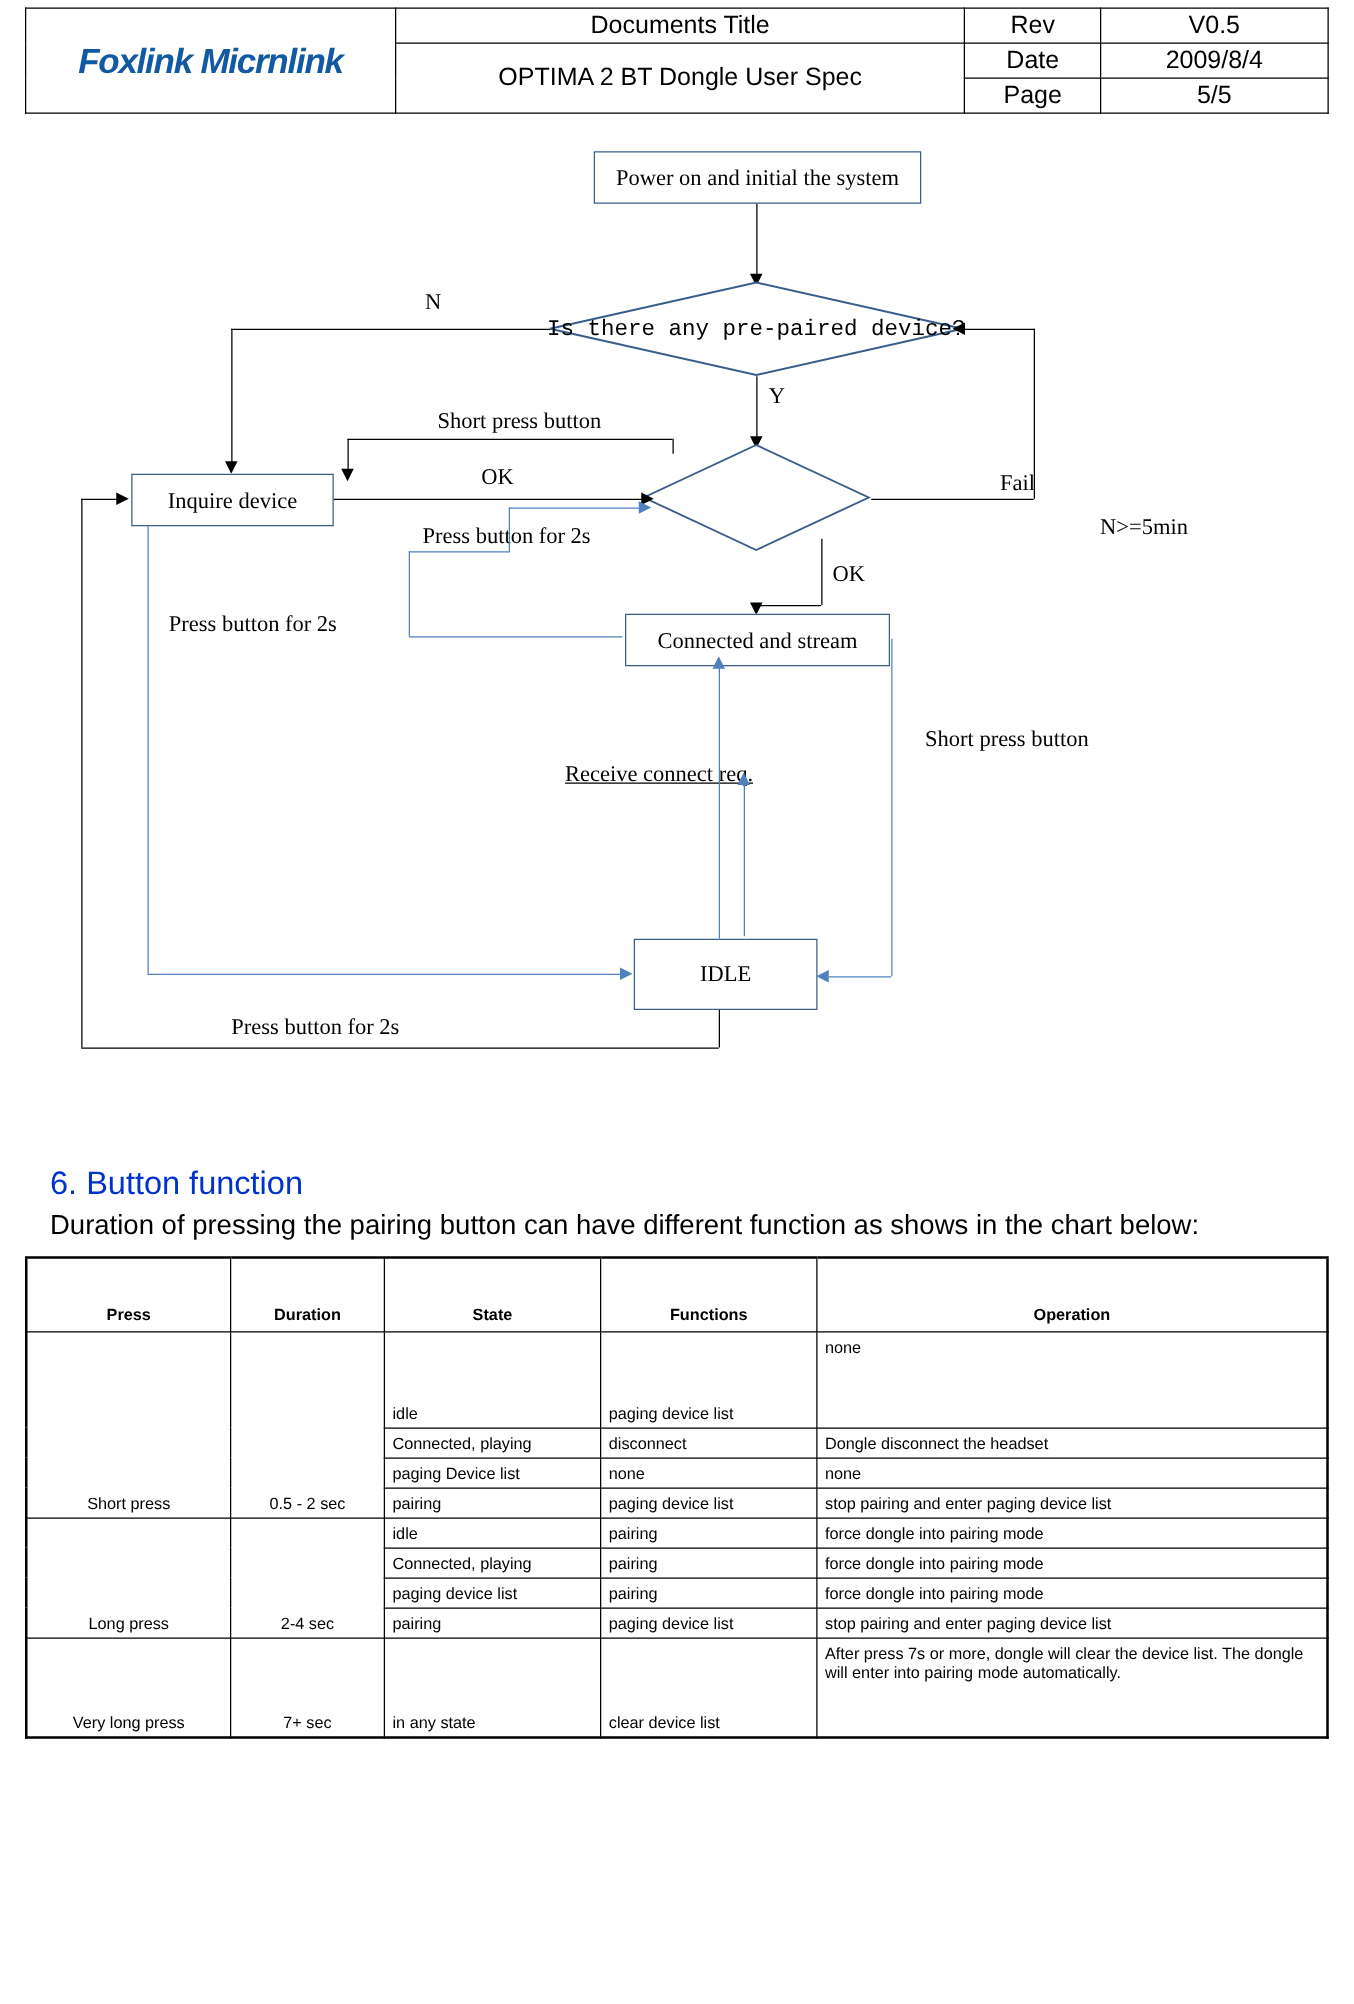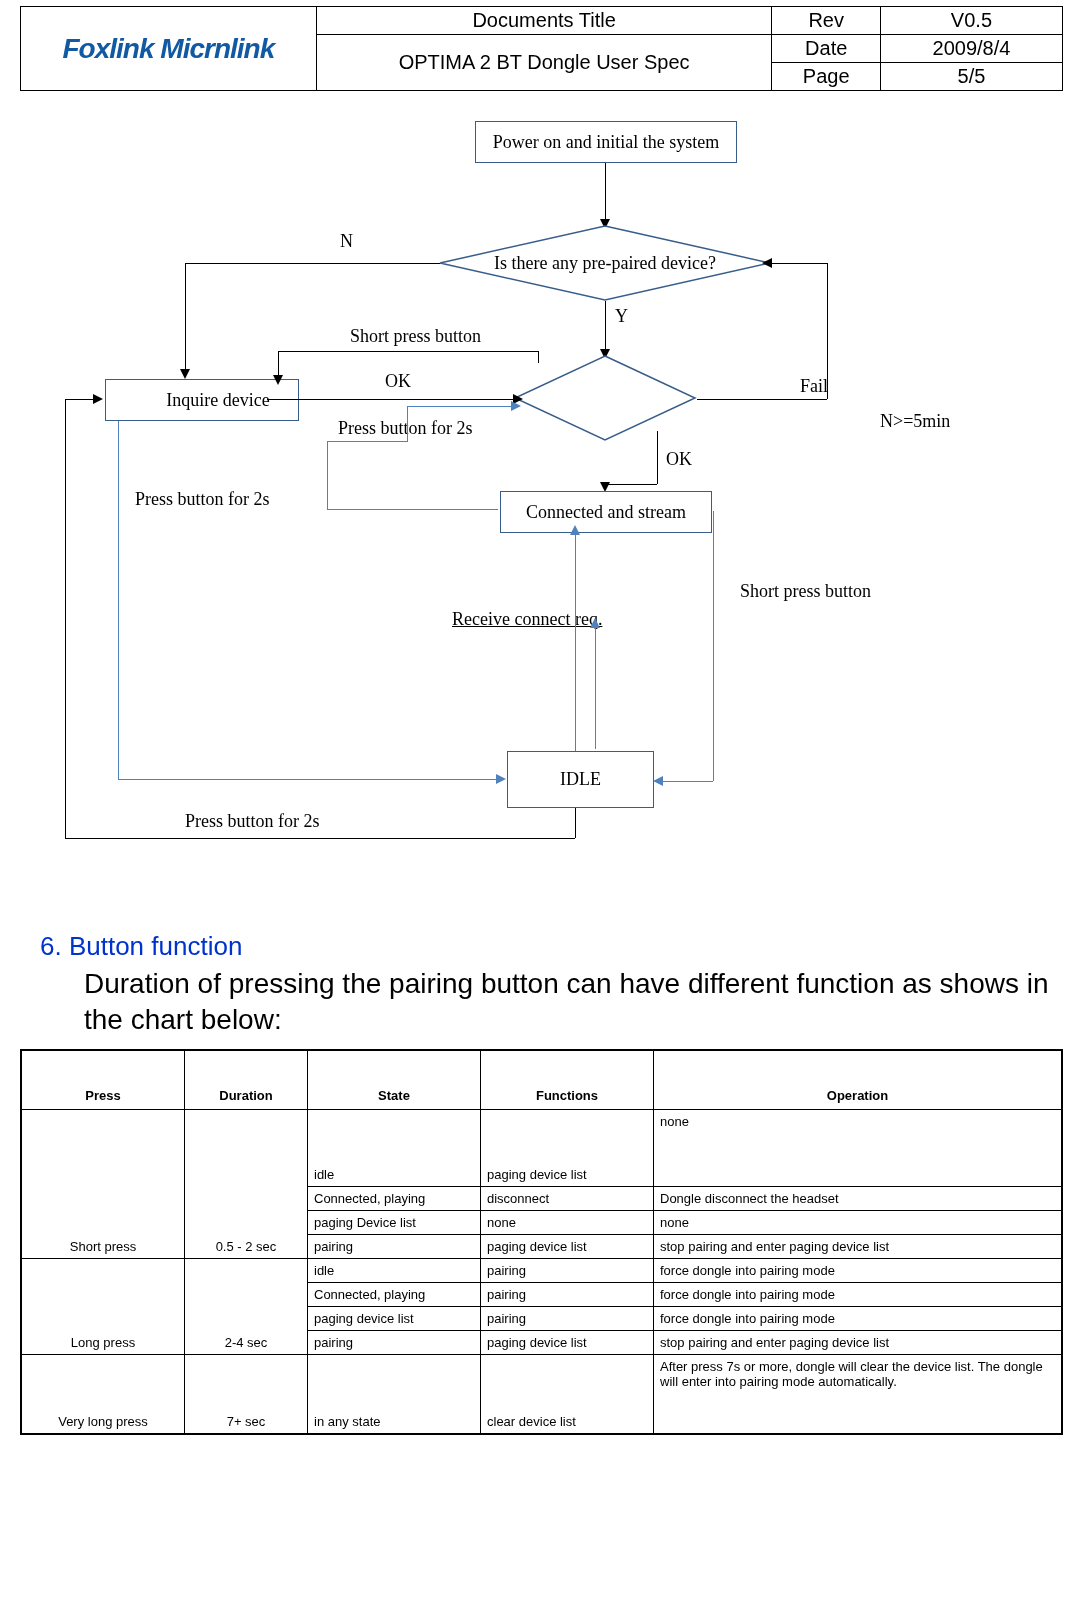"Is there any pre-paired device?" .diamond-text { font-family: Liberation Serif, serif -> Liberation Mono, monospace }
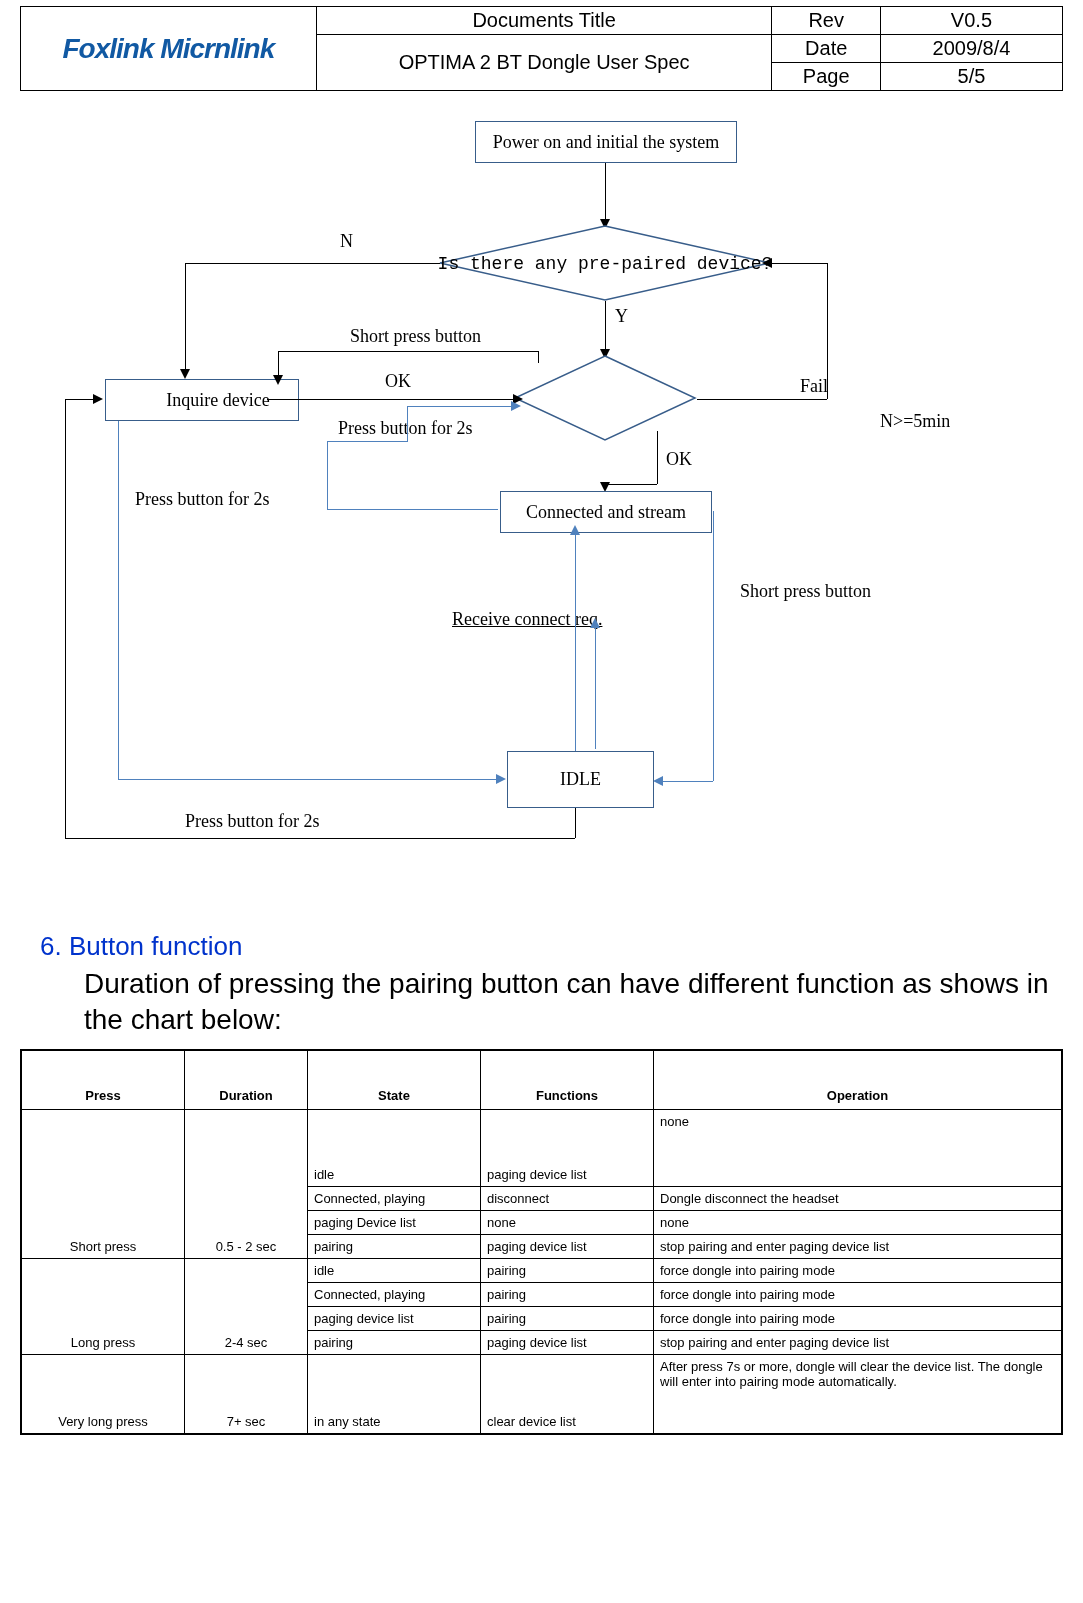"Inquire device" div.fbox { padding-left: 32px -> none }
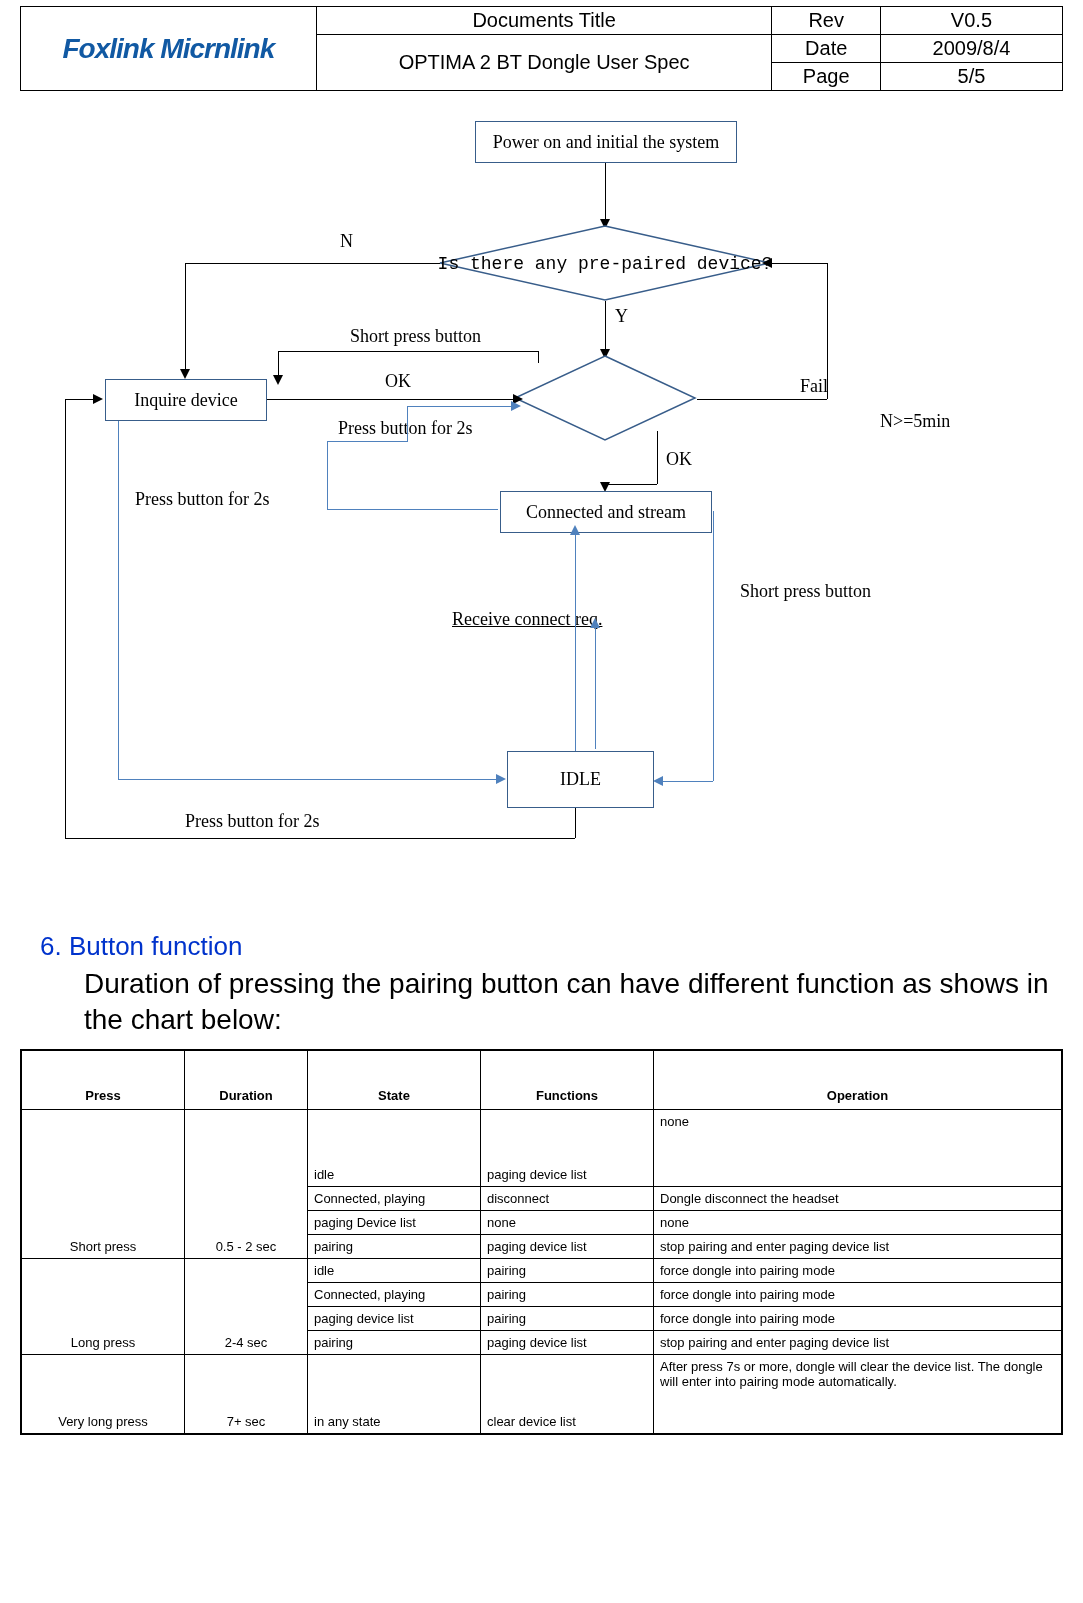"Duration of pressing the pairing" .sec-p { font-size: 28px -> 22px; margin: 0 0 10px 64px -> 0 0 10px 20px }
